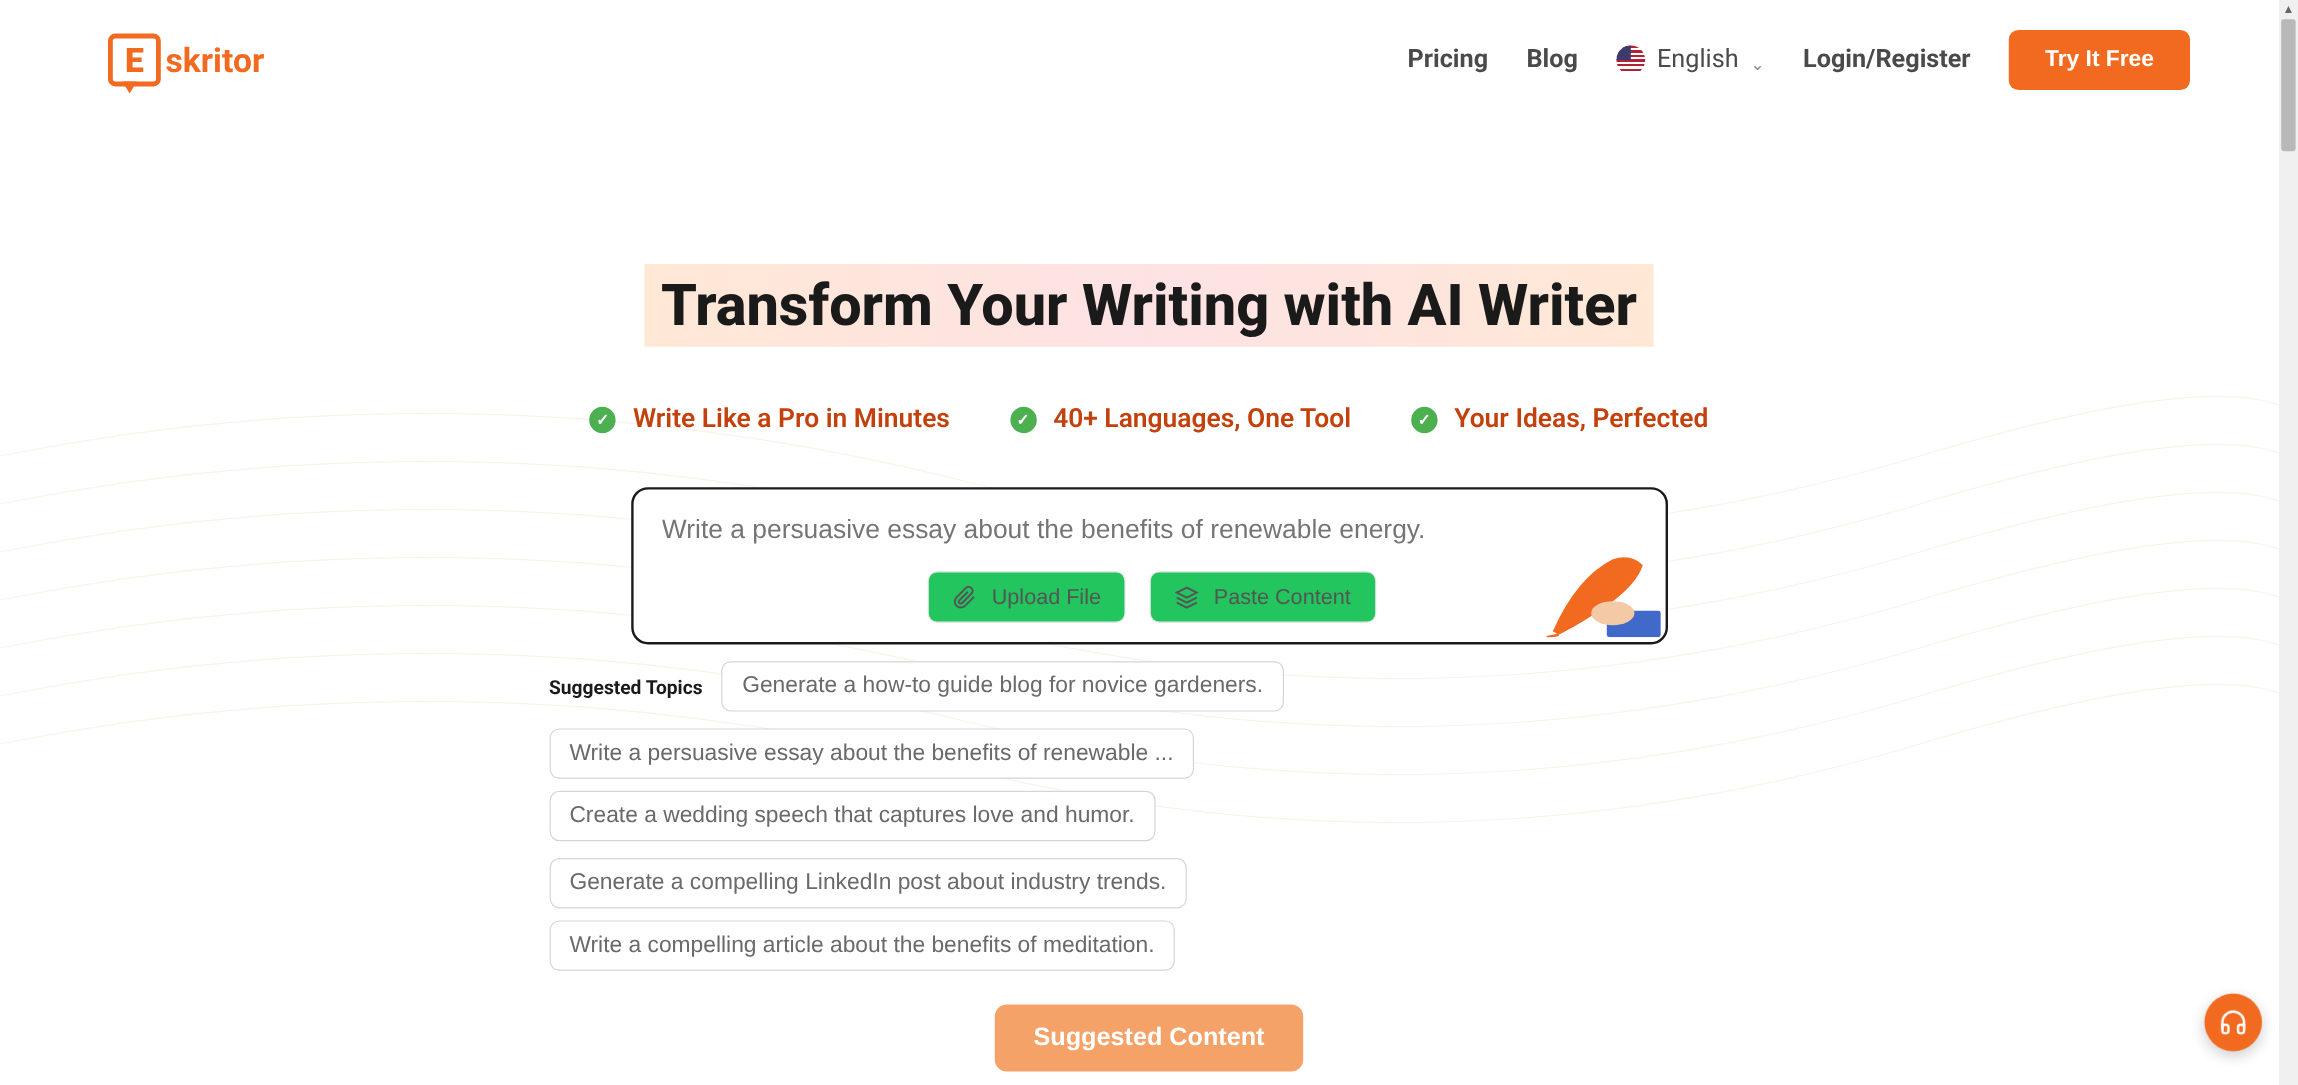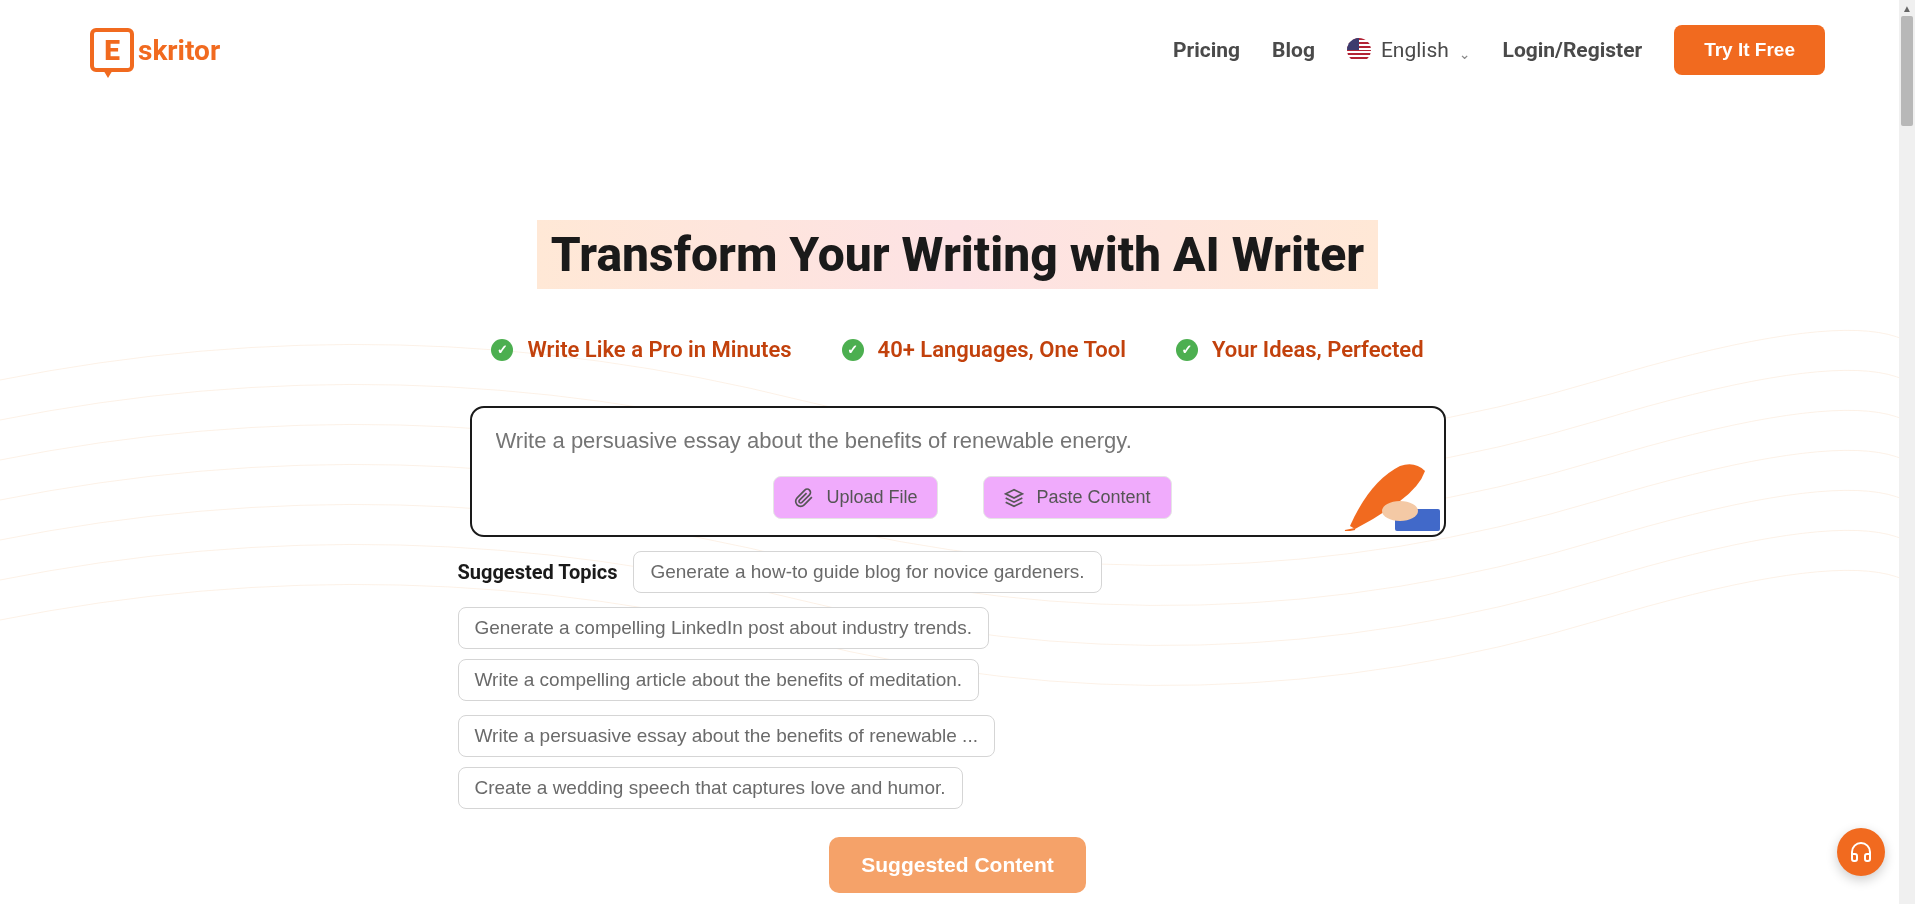"Write a persuasive essay about the benefits of renewable energy." .input-card { width: 976px -> 864px }
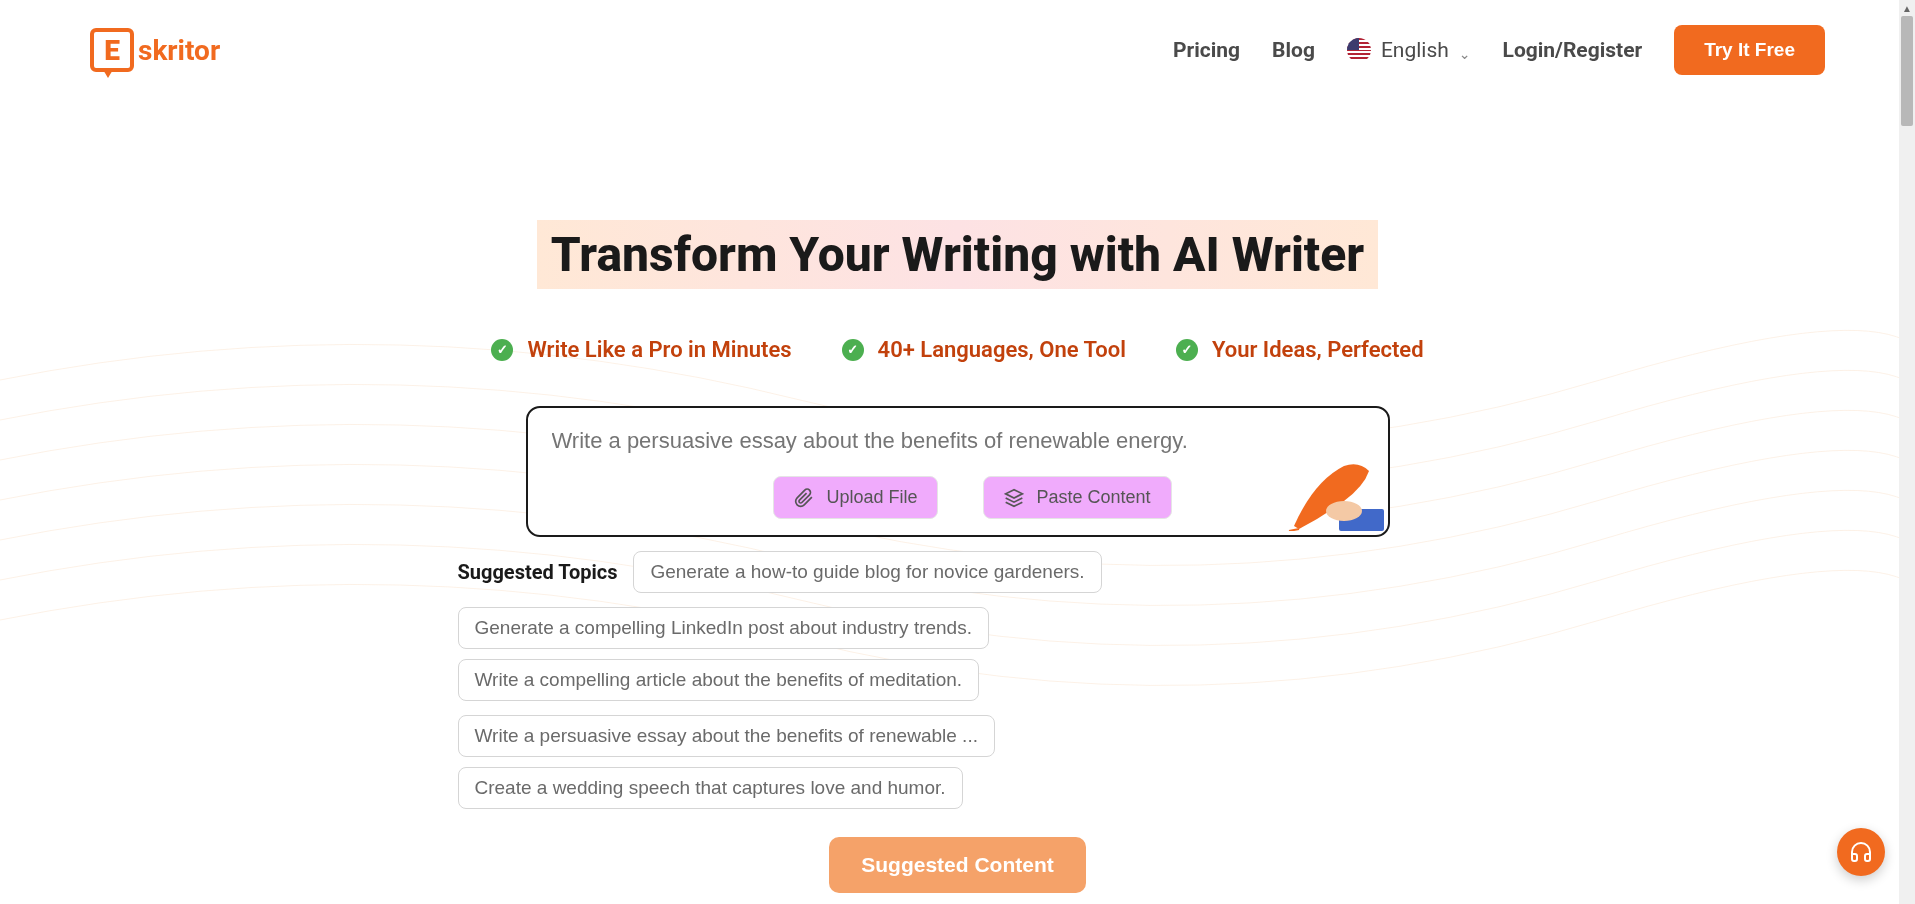"Upload File" .action-btn { background: #f0abfc -> #22c55e; margin-left: 25px -> none }
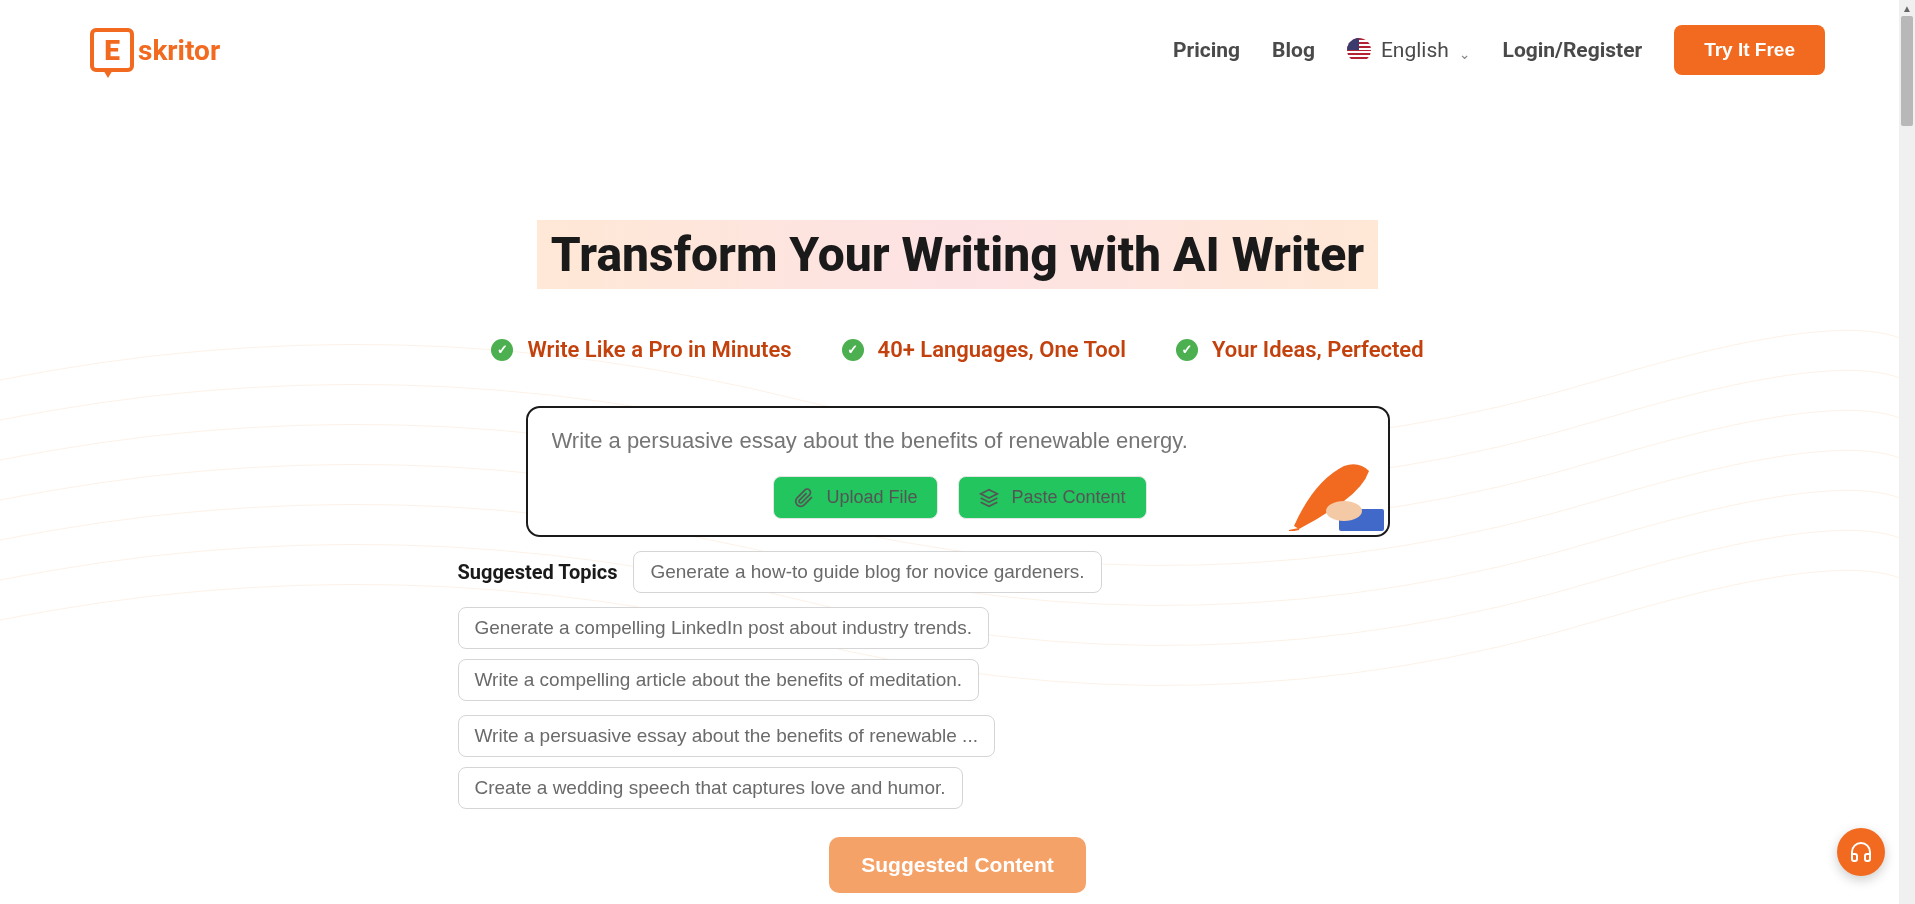"Suggested Topics" .suggested-label { font-size: 20px -> 16px }
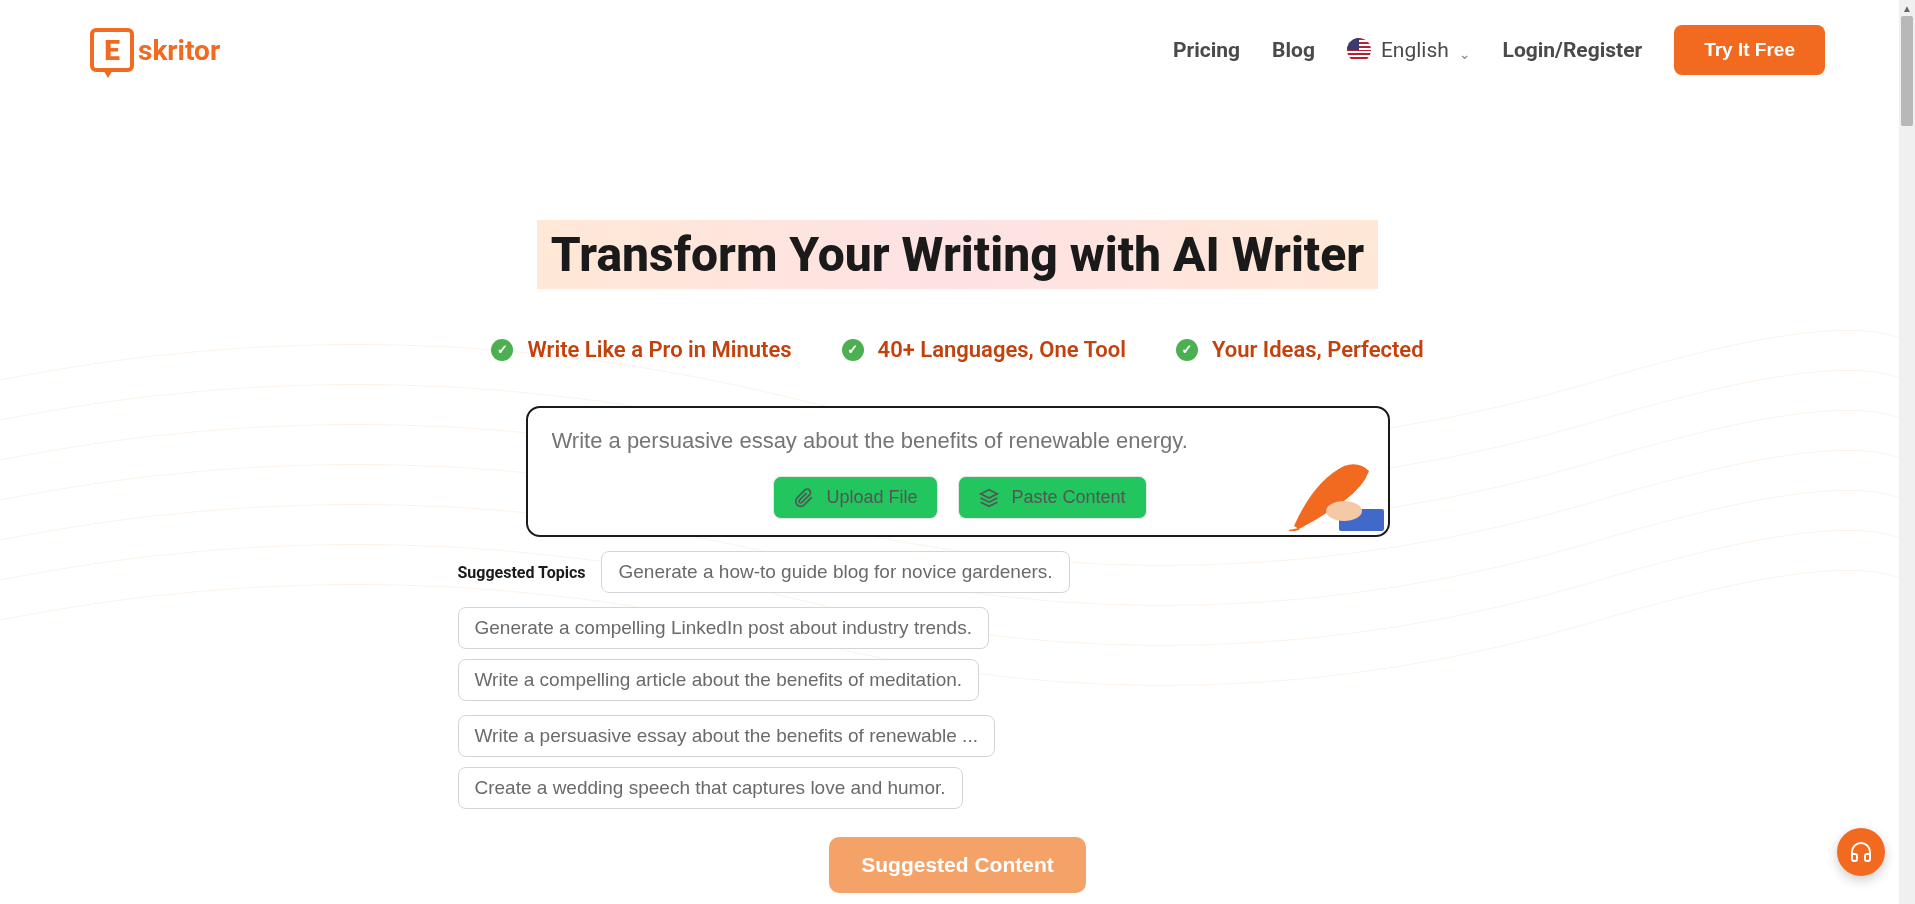"Generate a compelling LinkedIn post" div.suggested-row { order: before "Write a persuasive essay about the benefits of renewable ..." -> after "Write a persuasive essay about the benefits of renewable ..." }
